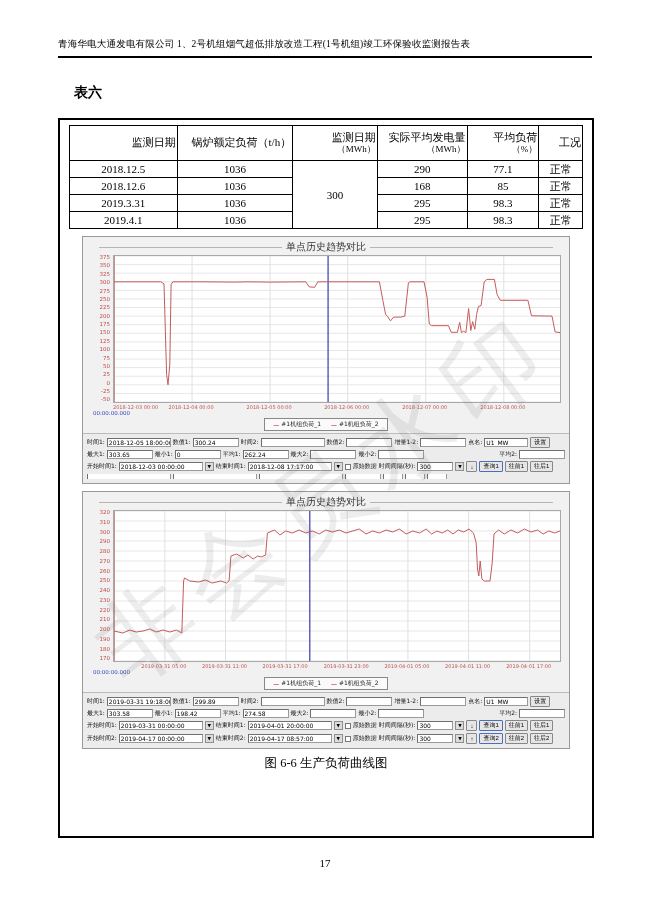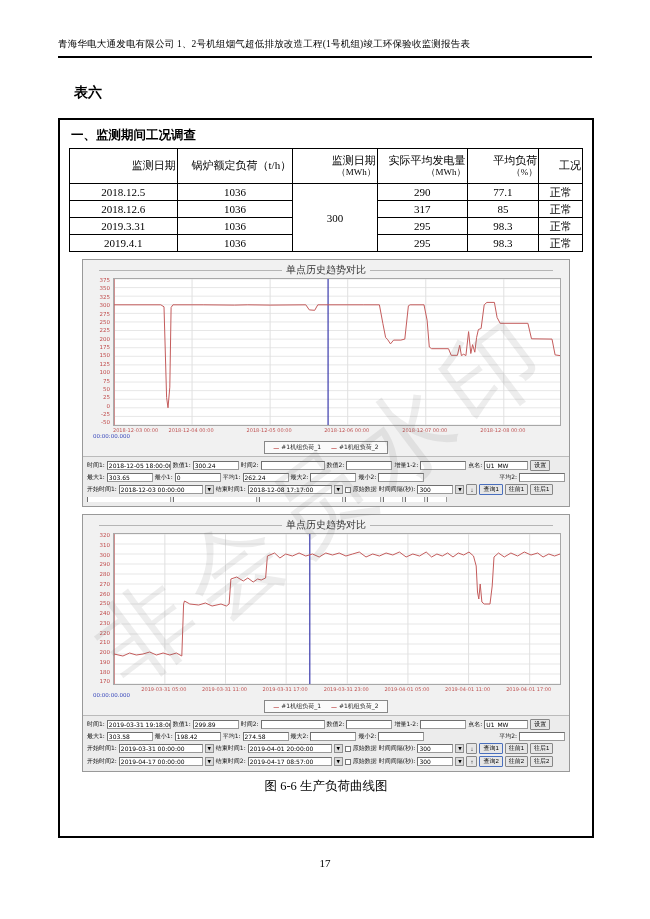"一、监测期间工况调查" div.sec-title { html: <div>一、监测期间工况调查</div> -> none }
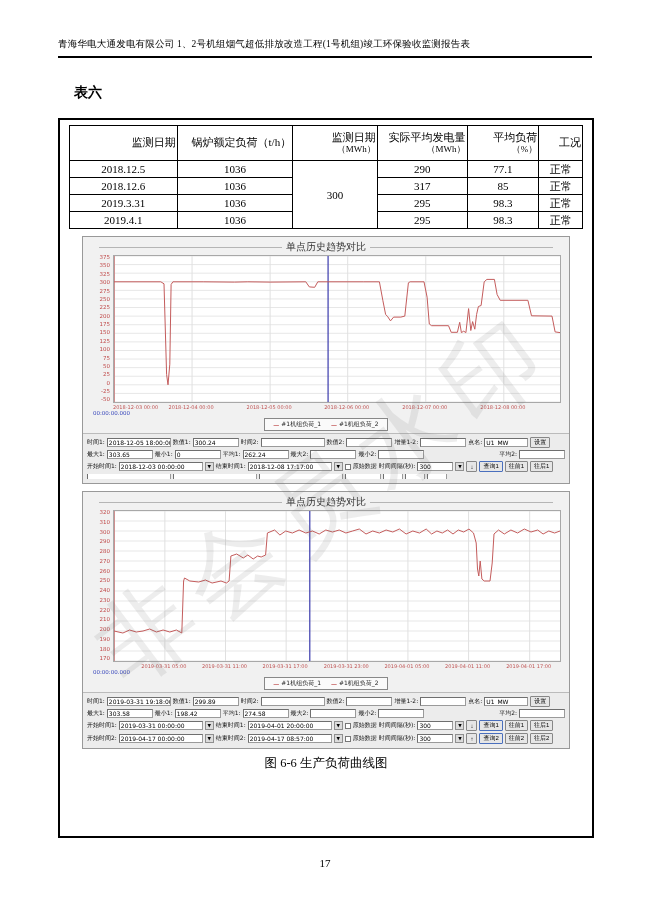"317" td { text: 317 -> 168 }
